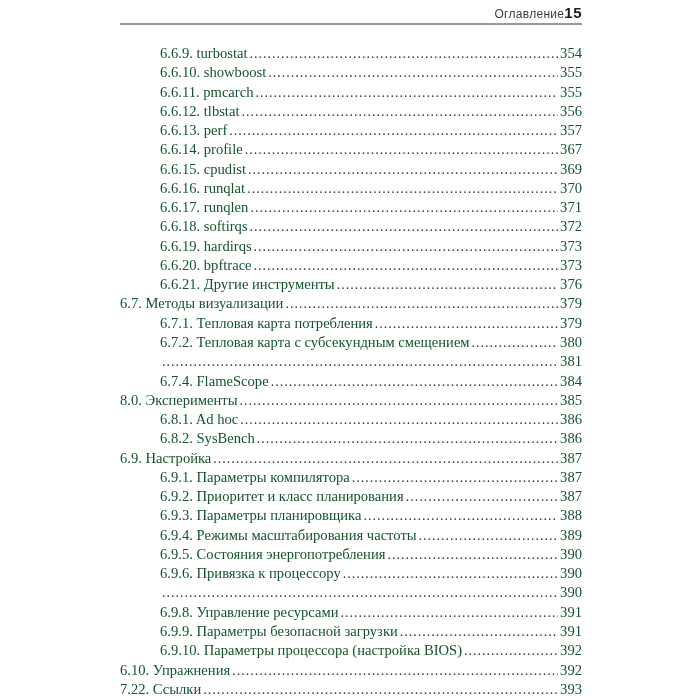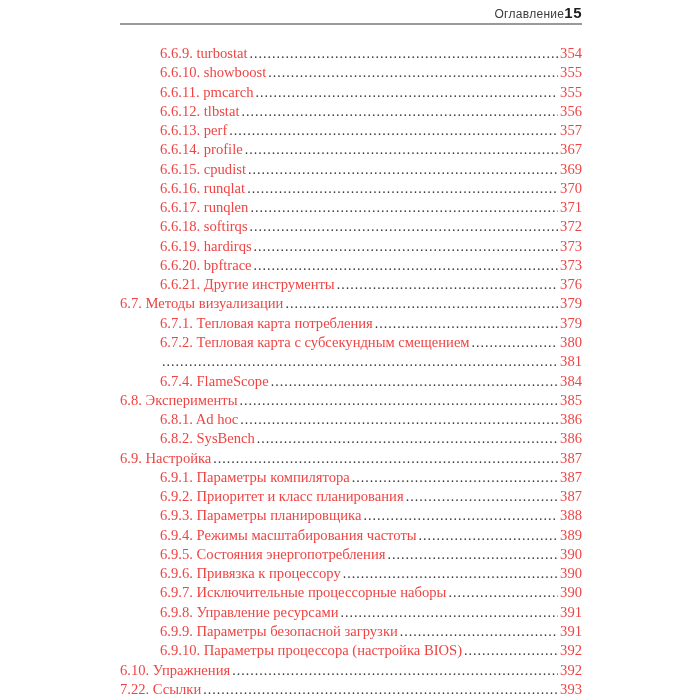"6.6.9. turbostat" .toc { color: #ef4444 -> #14532d }
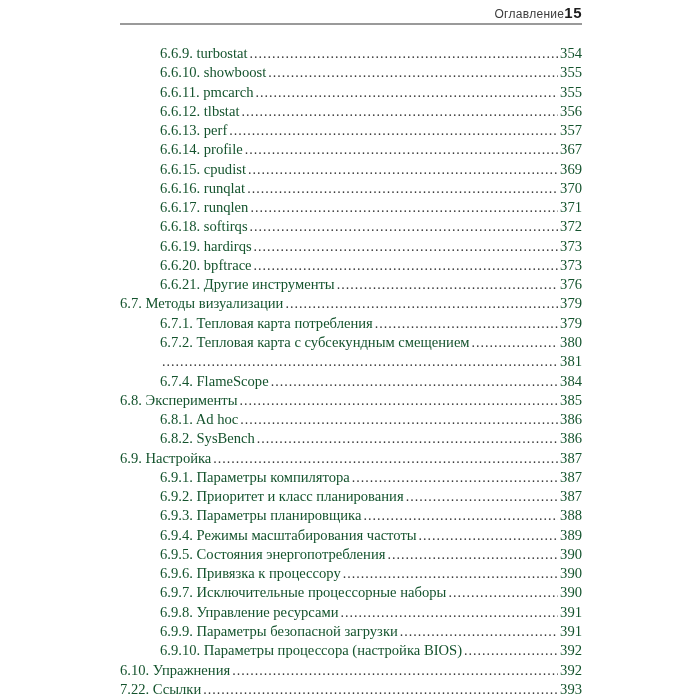"6.8. Эксперименты" span.label { text: 6.8 -> 8.0 }
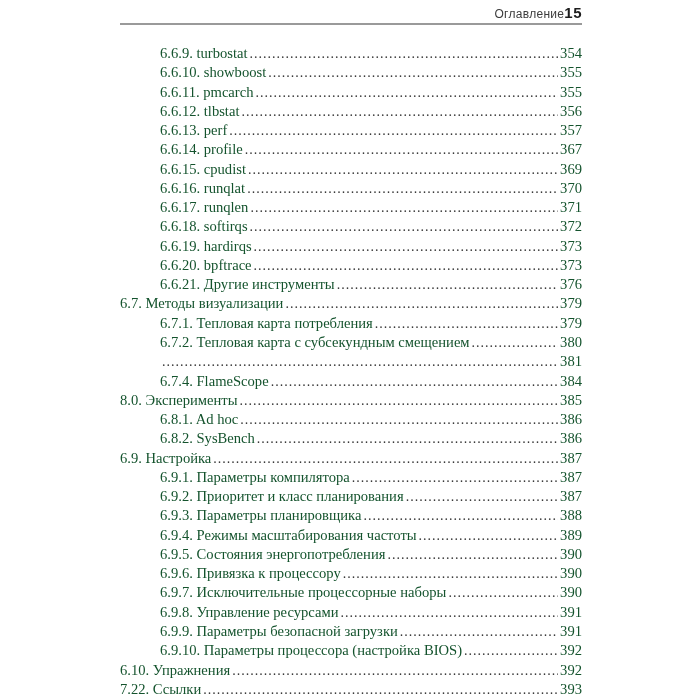"6.9.7. Исключительные процессорные" span.label { html: <span>6.9.7. Исключительные процессорные наборы</span> -> none }
